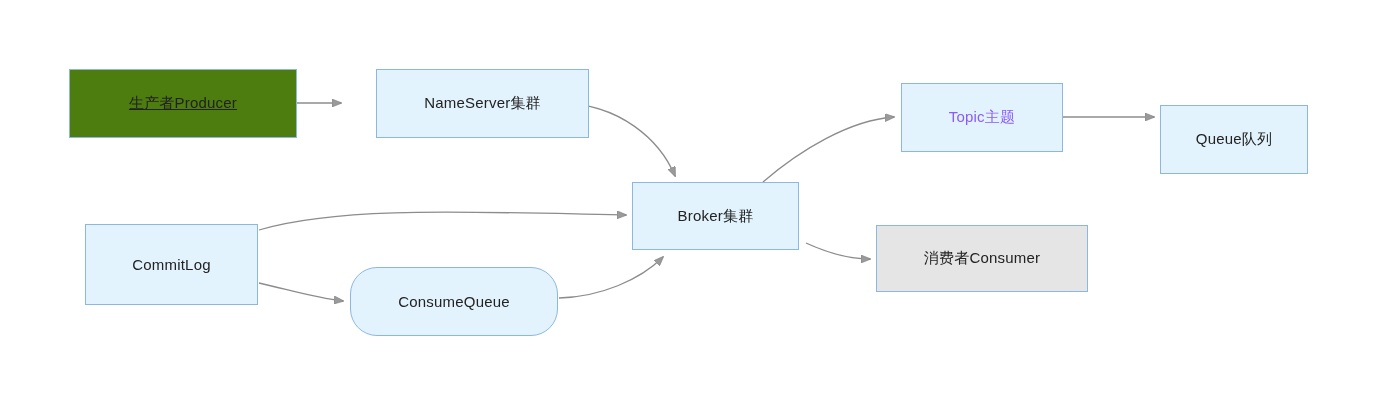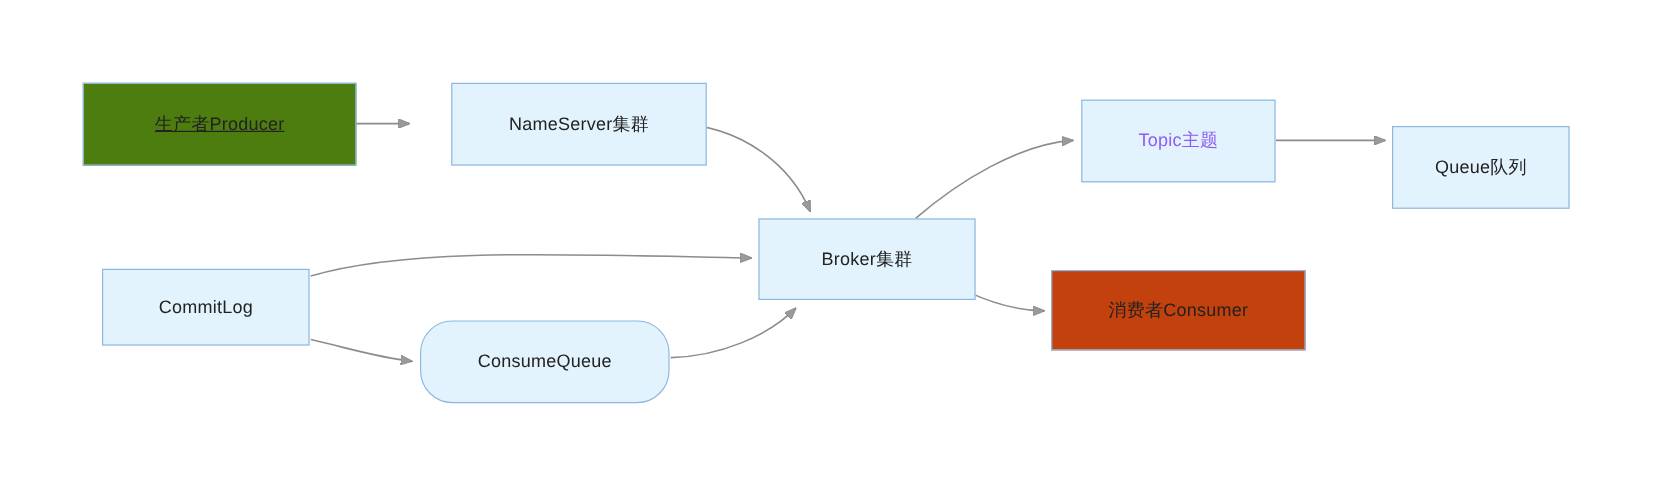"Broker集群" div.node { width: 181px -> 167px }
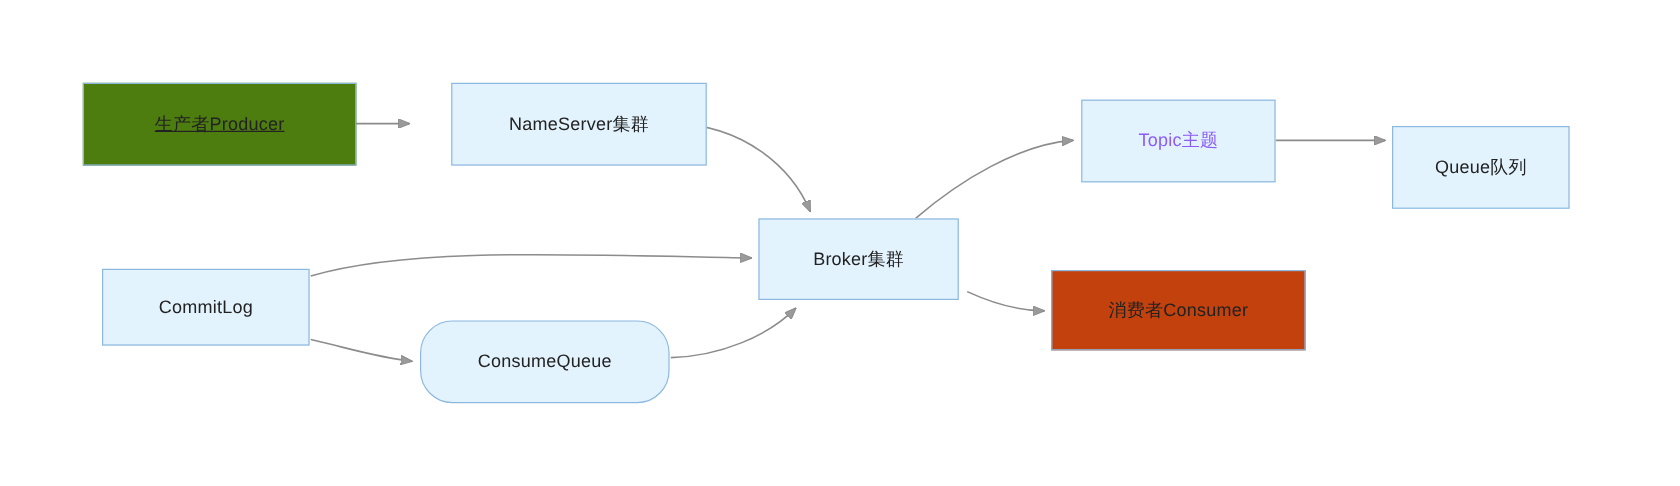"CommitLog" div.node { height: 64px -> 81px }
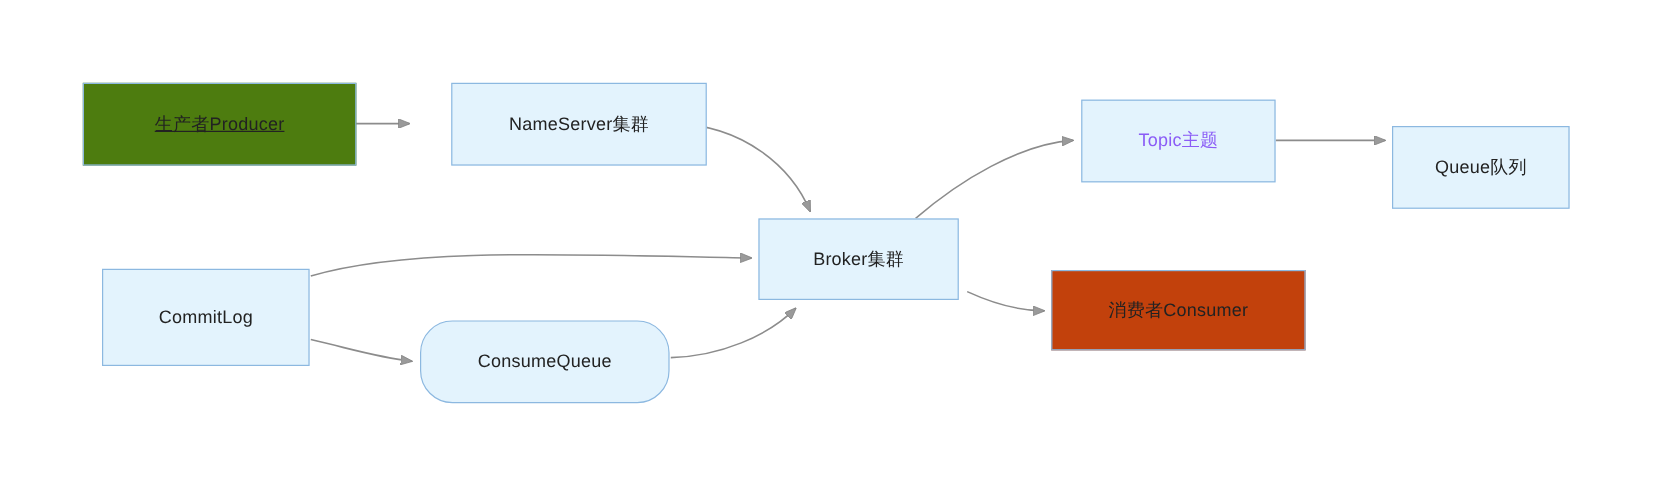"消费者Consumer" div.node { background: #c2410c -> #e5e5e5 }
